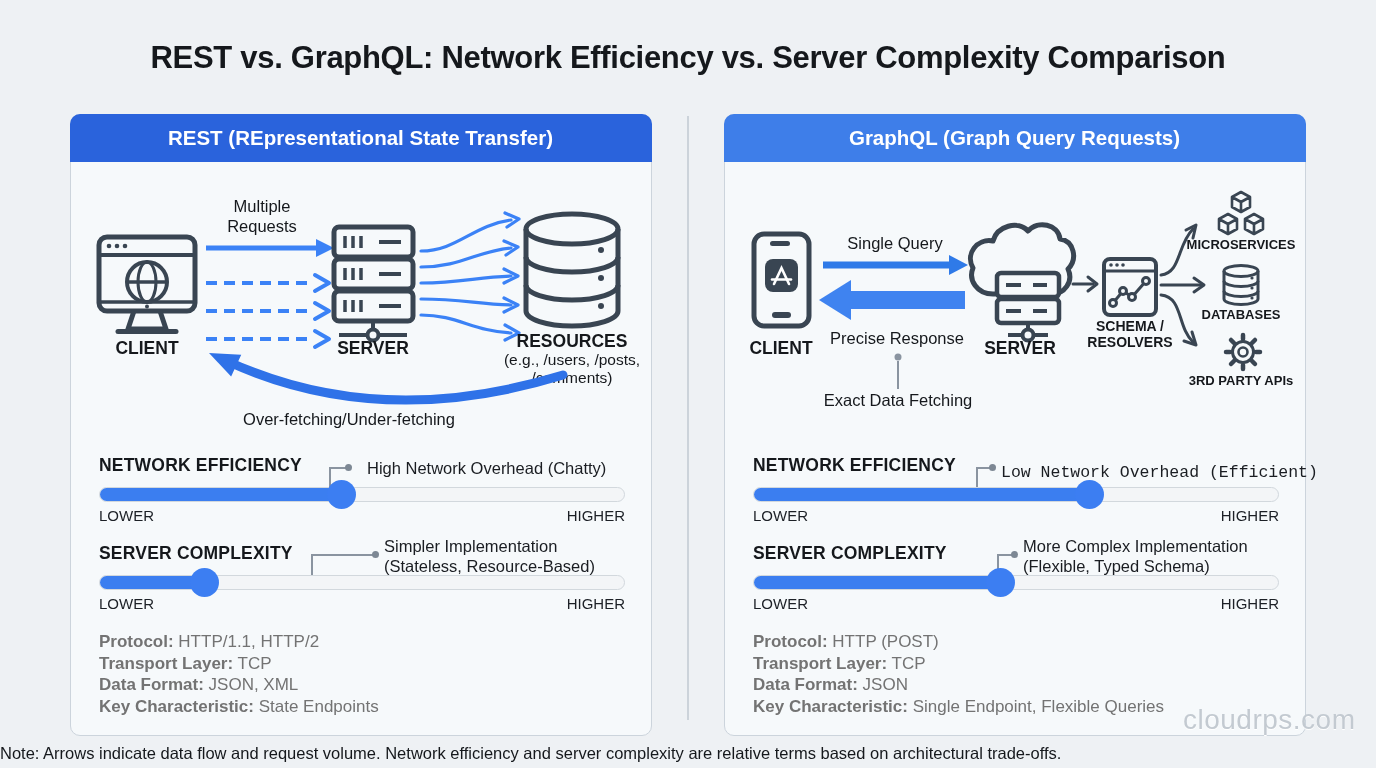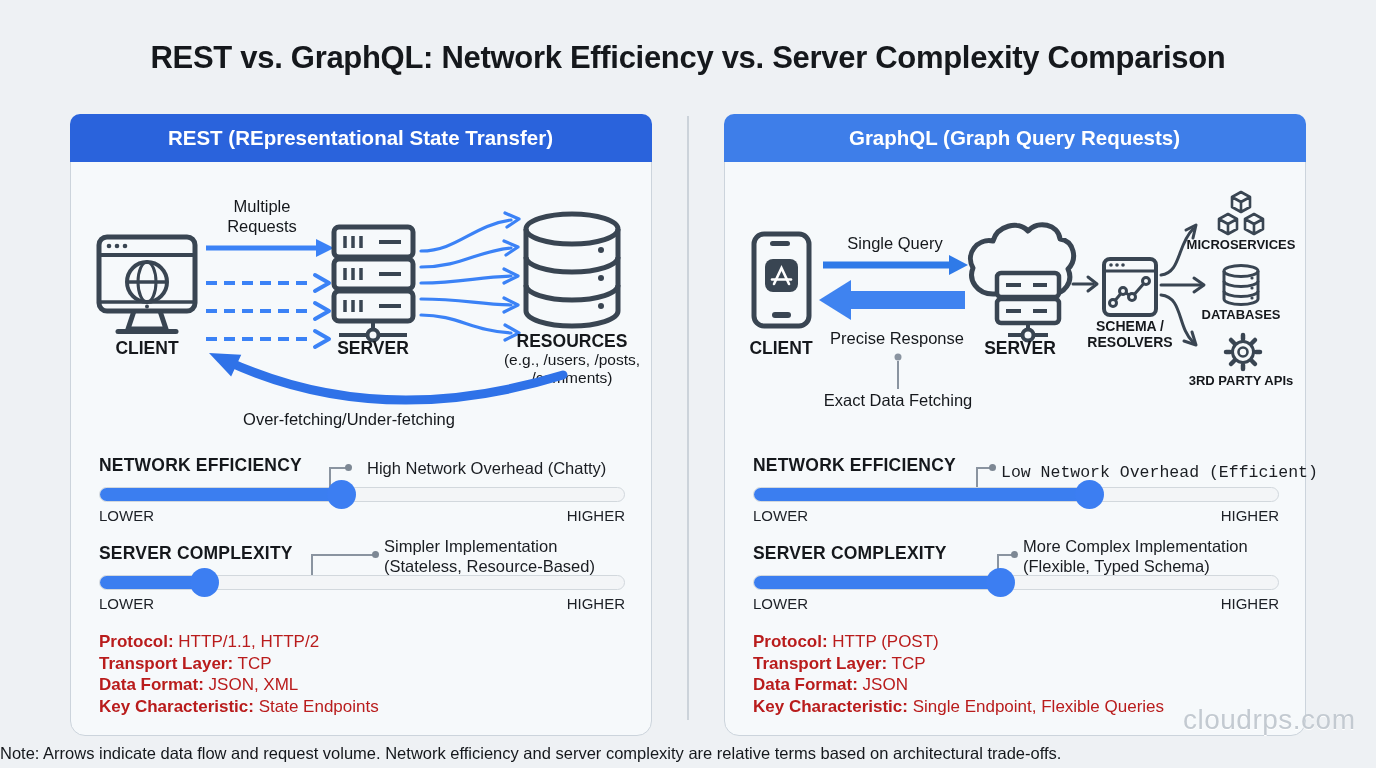"REST (REpresentational State Transfer)" .panel { border-radius: 15px -> 10px }
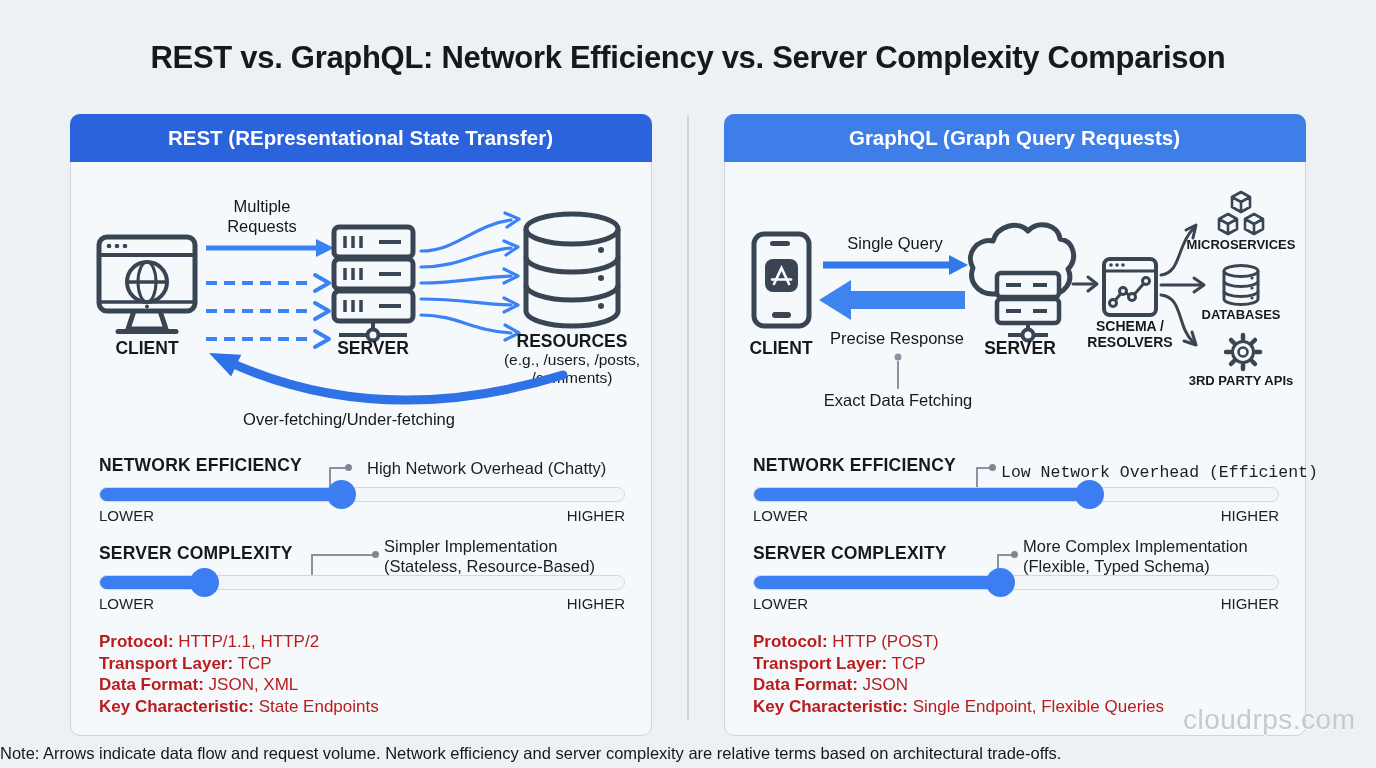"Protocol: HTTP/1.1, HTTP/2" .details { color: #b91c1c -> #737373 }
